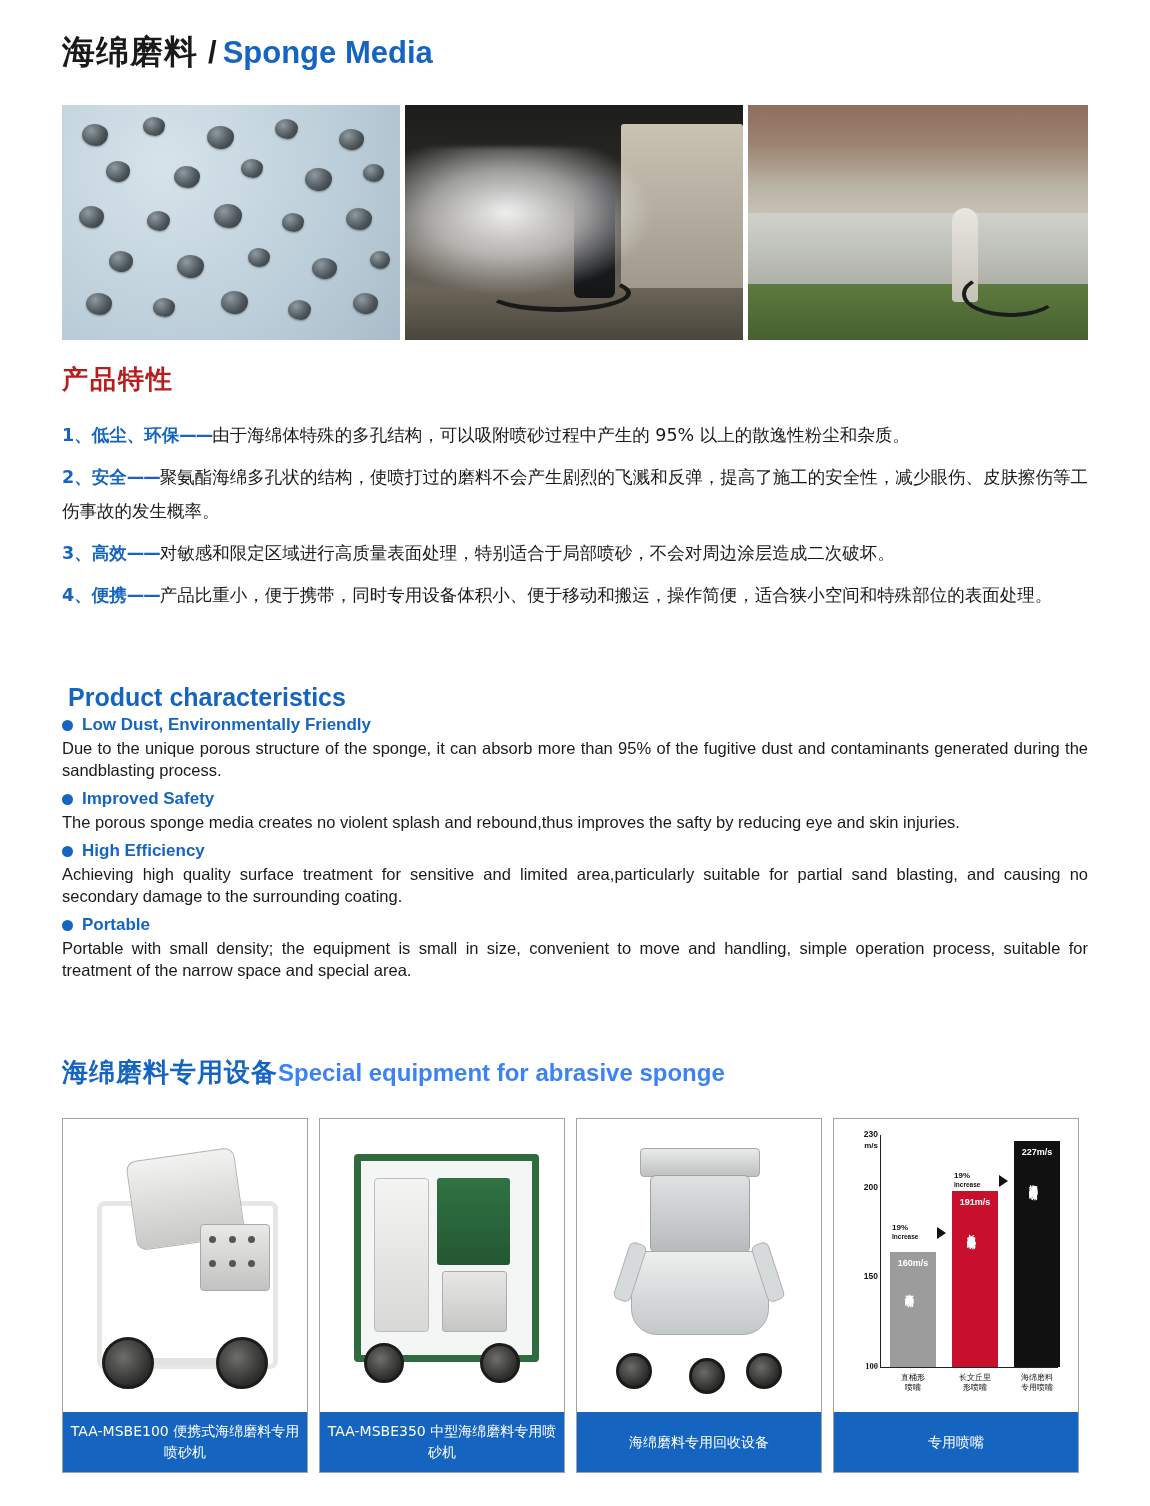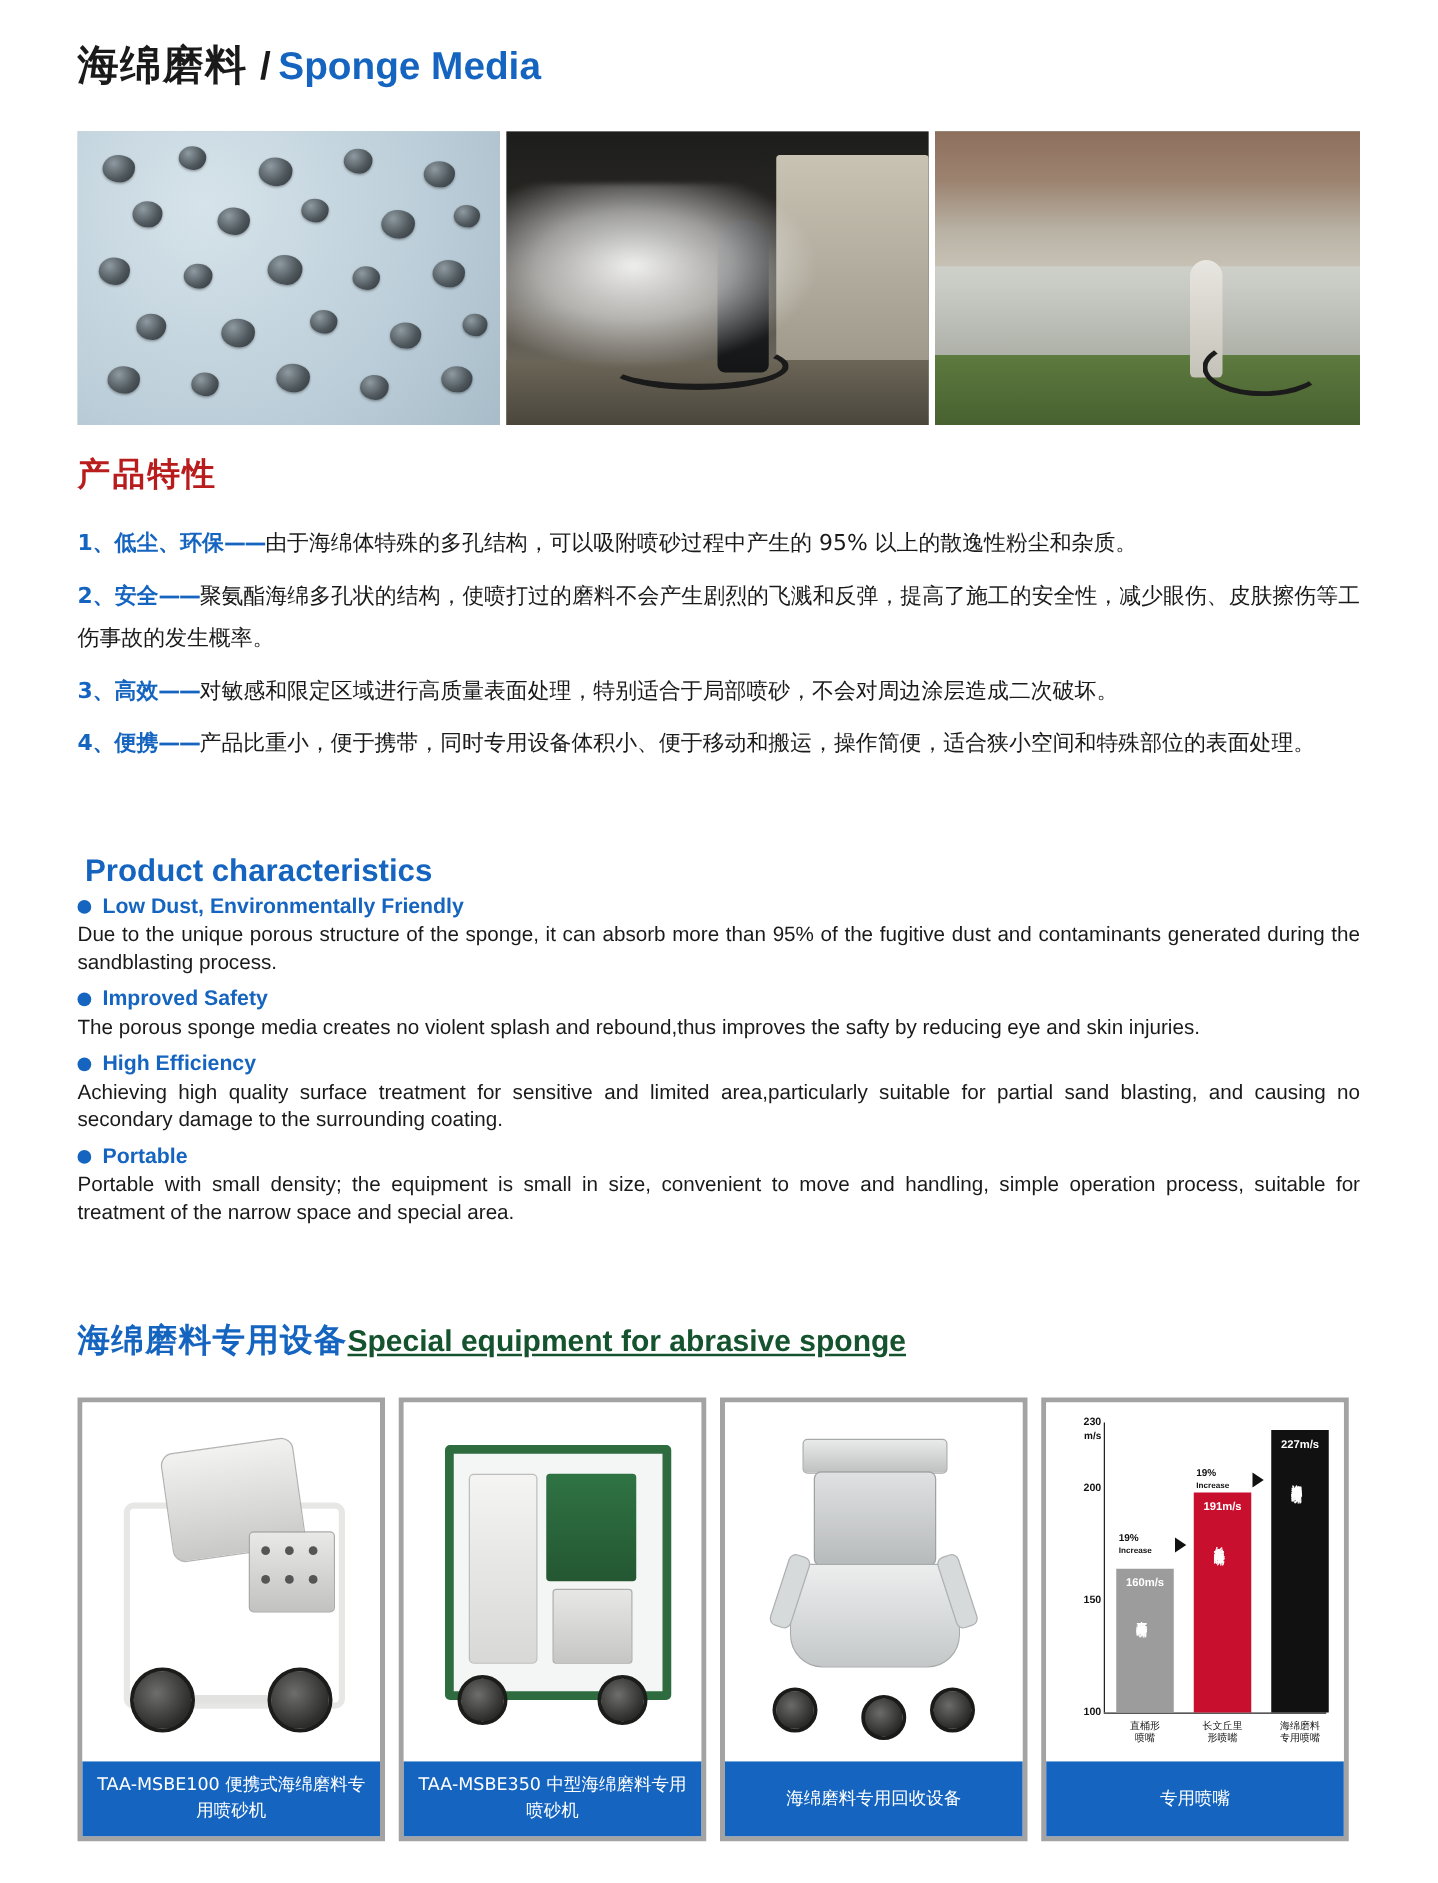"Special equipment for abrasive sponge" .eq-en { color: #14532d -> #3b82f6; text-decoration: underline -> none }
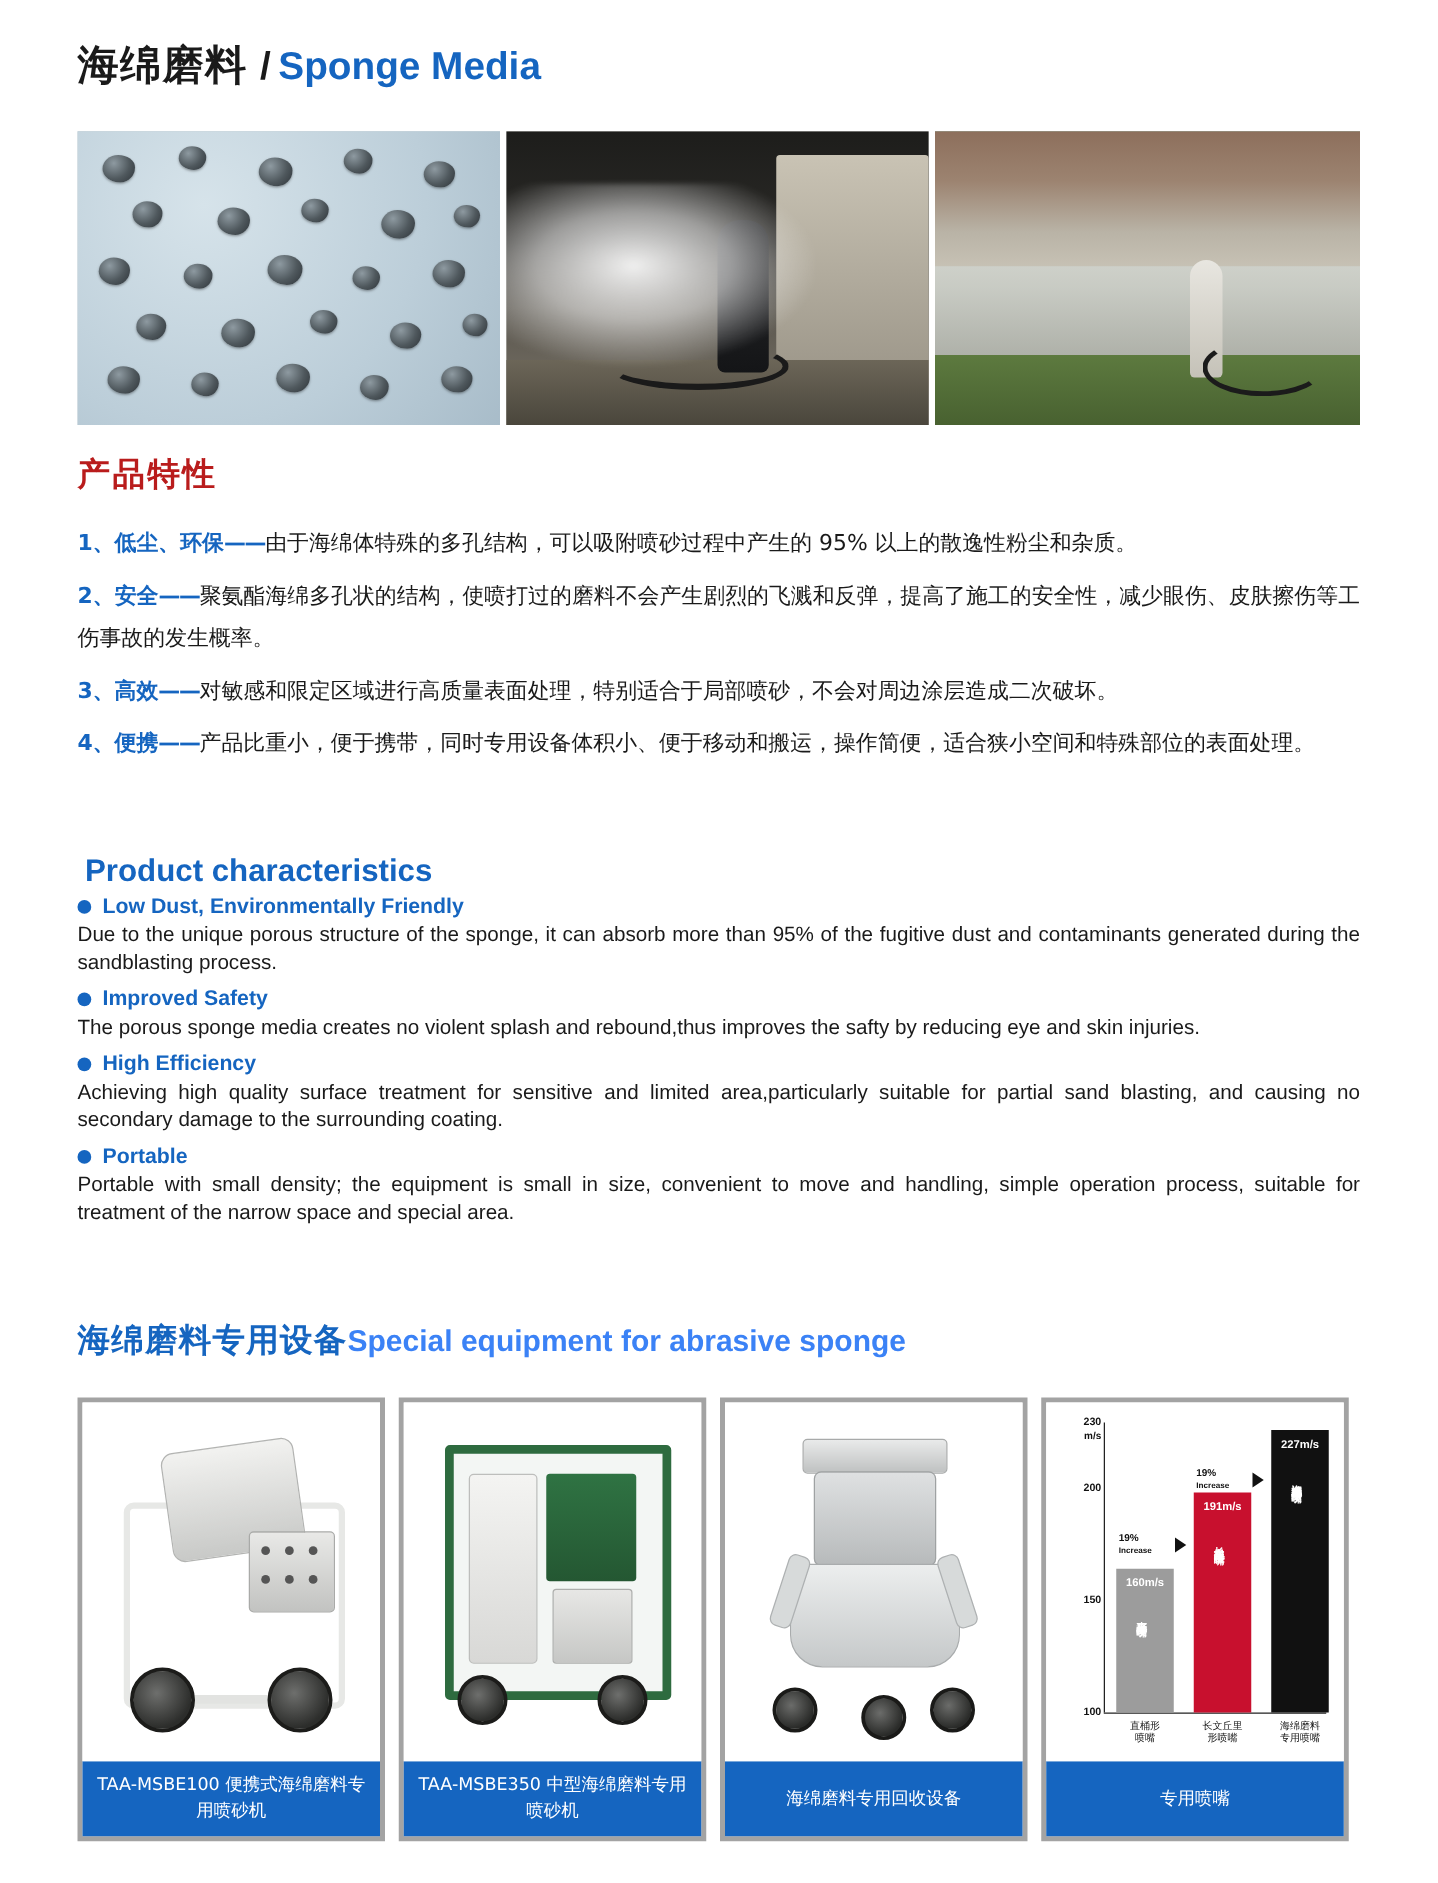"230" .card { border: 4px solid #a3a3a3 -> 1px solid #a3a3a3 }
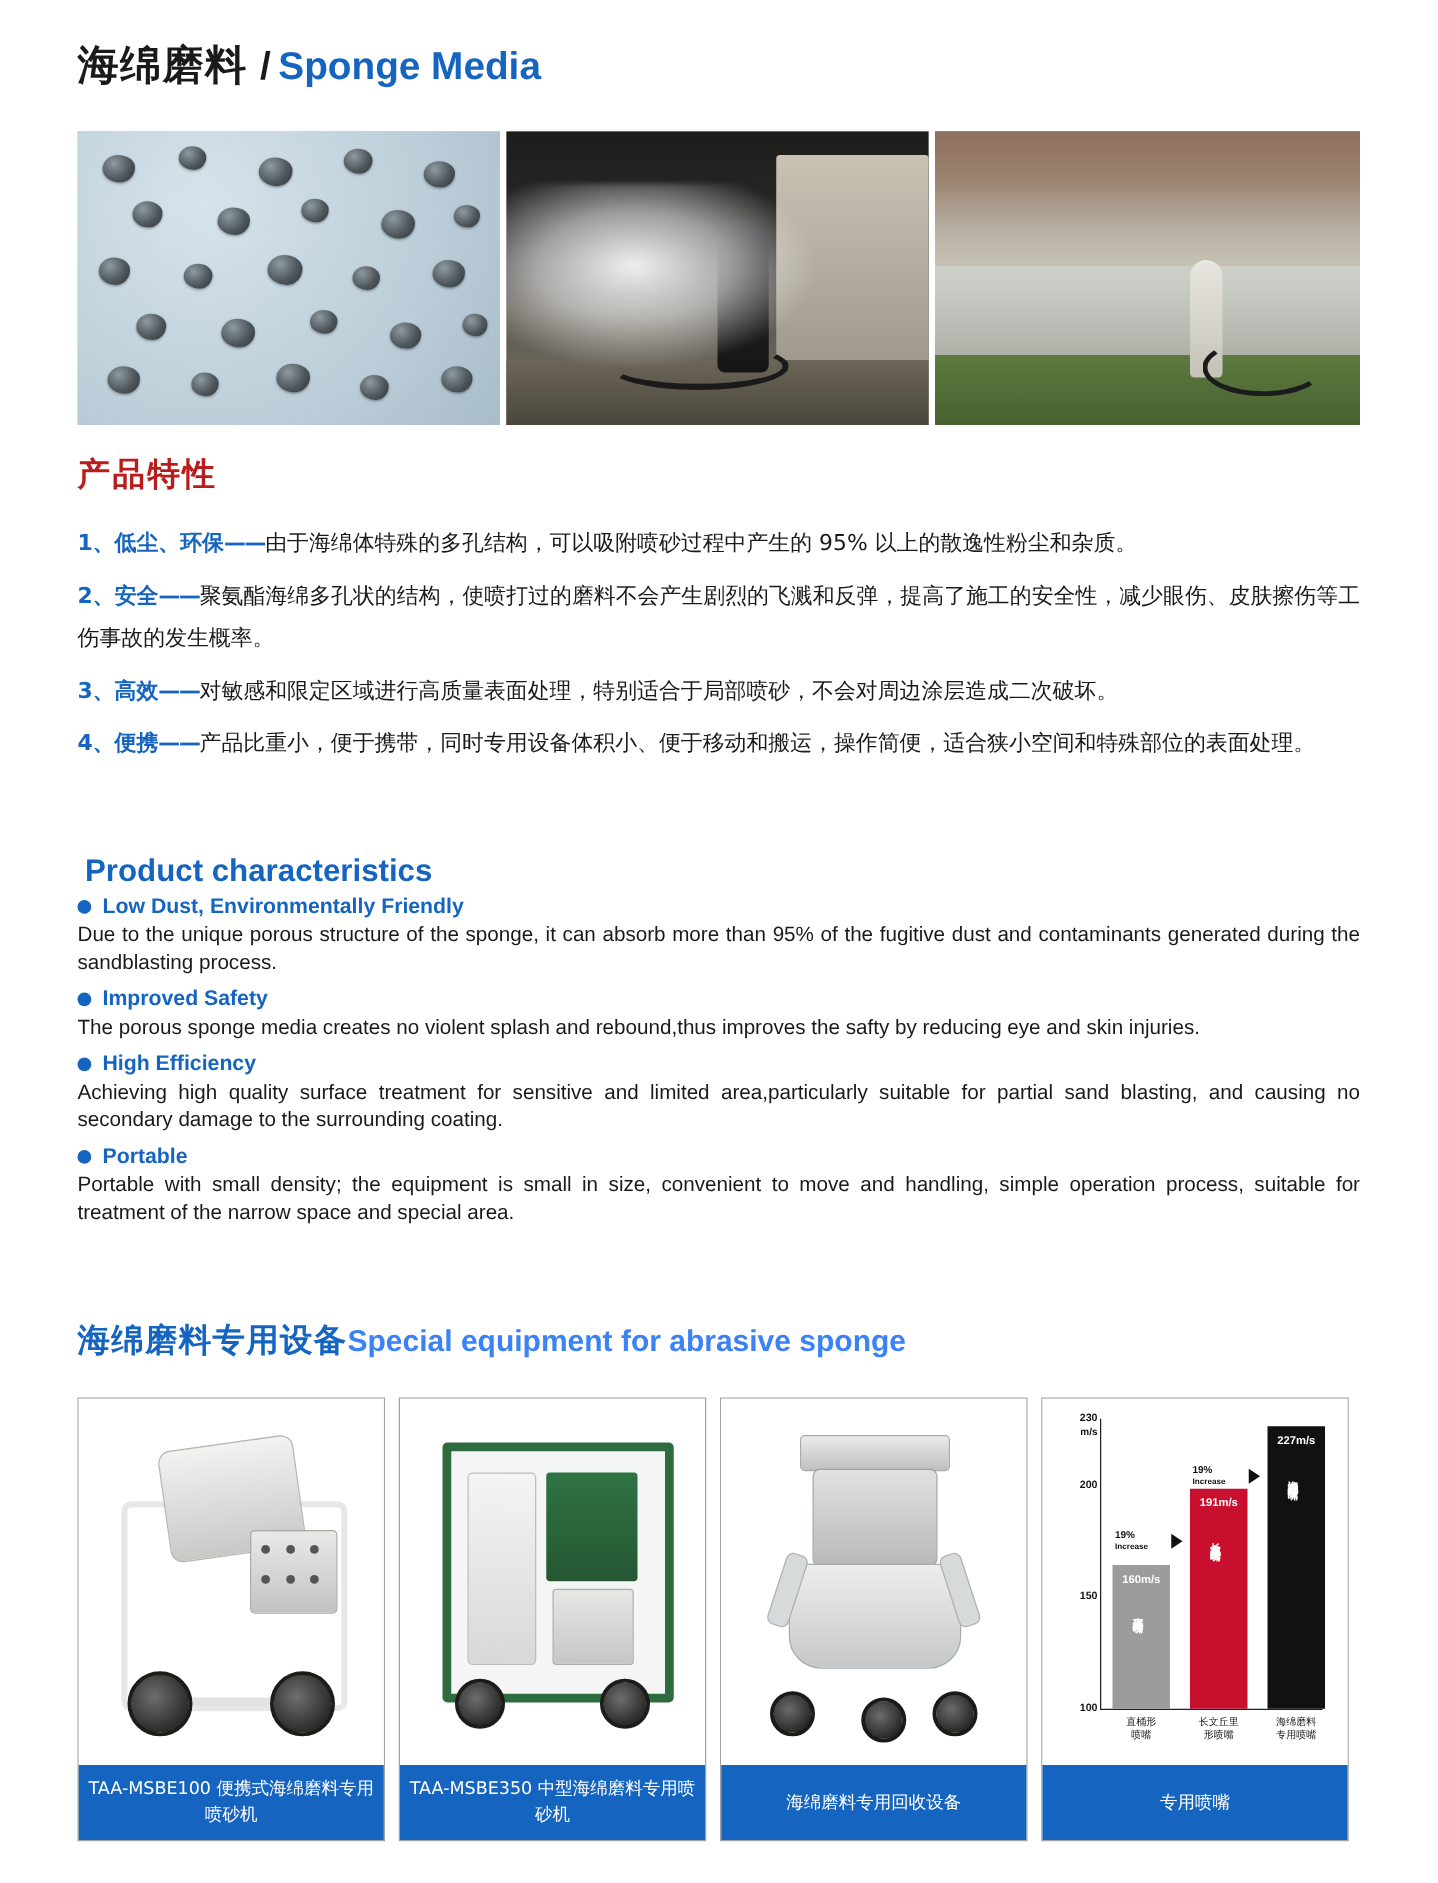"100" div.c-tick { font-family: none -> Liberation Serif, serif }
